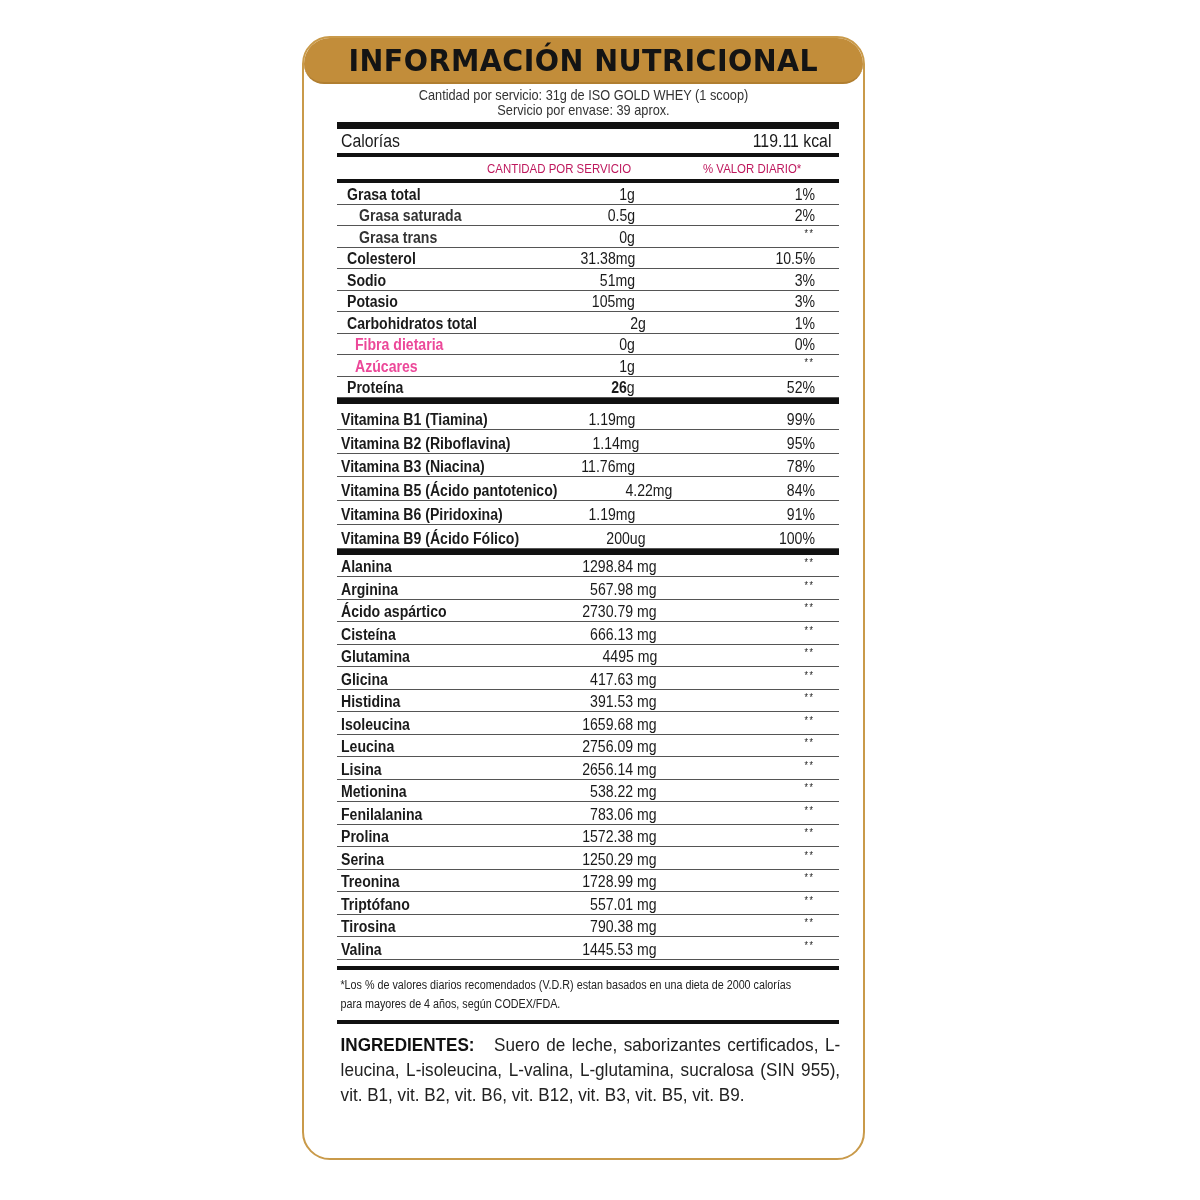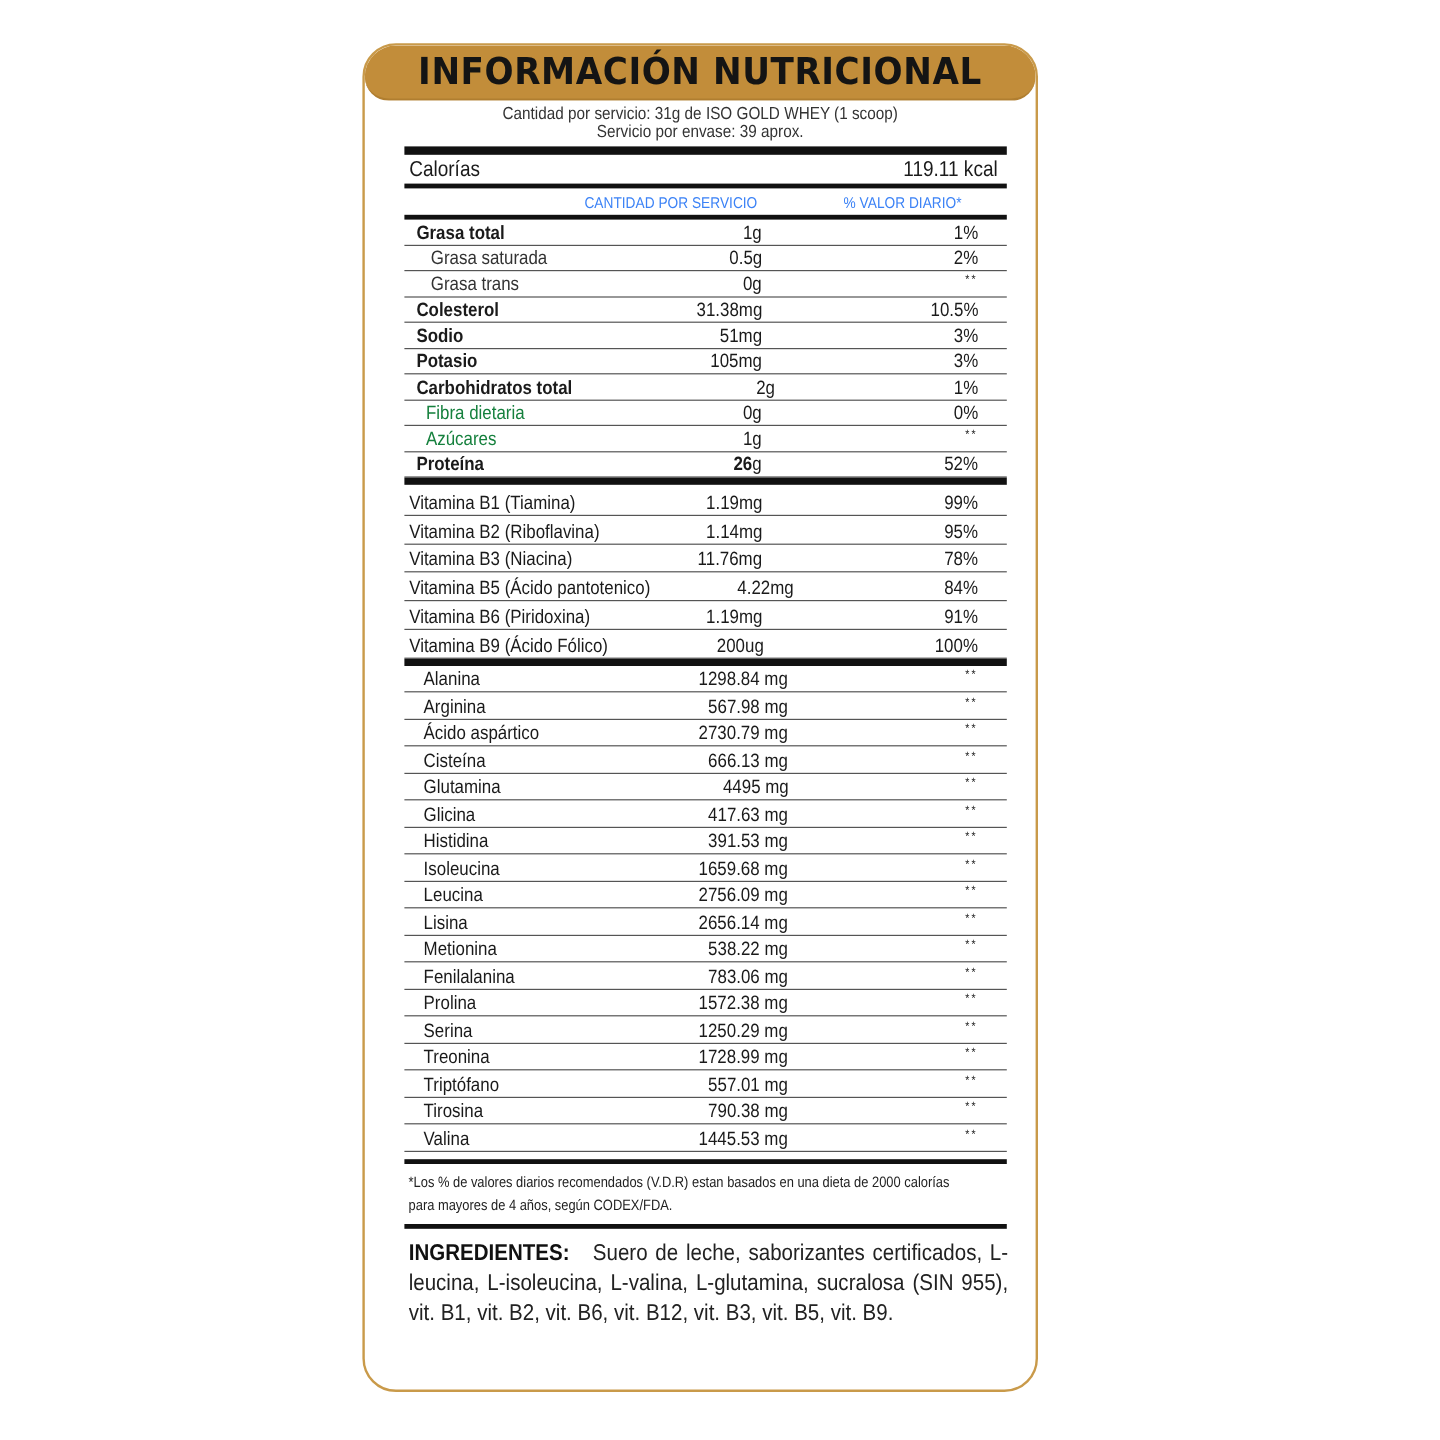"CANTIDAD POR SERVICIO" .col-head { color: #3b82f6 -> #be185d }
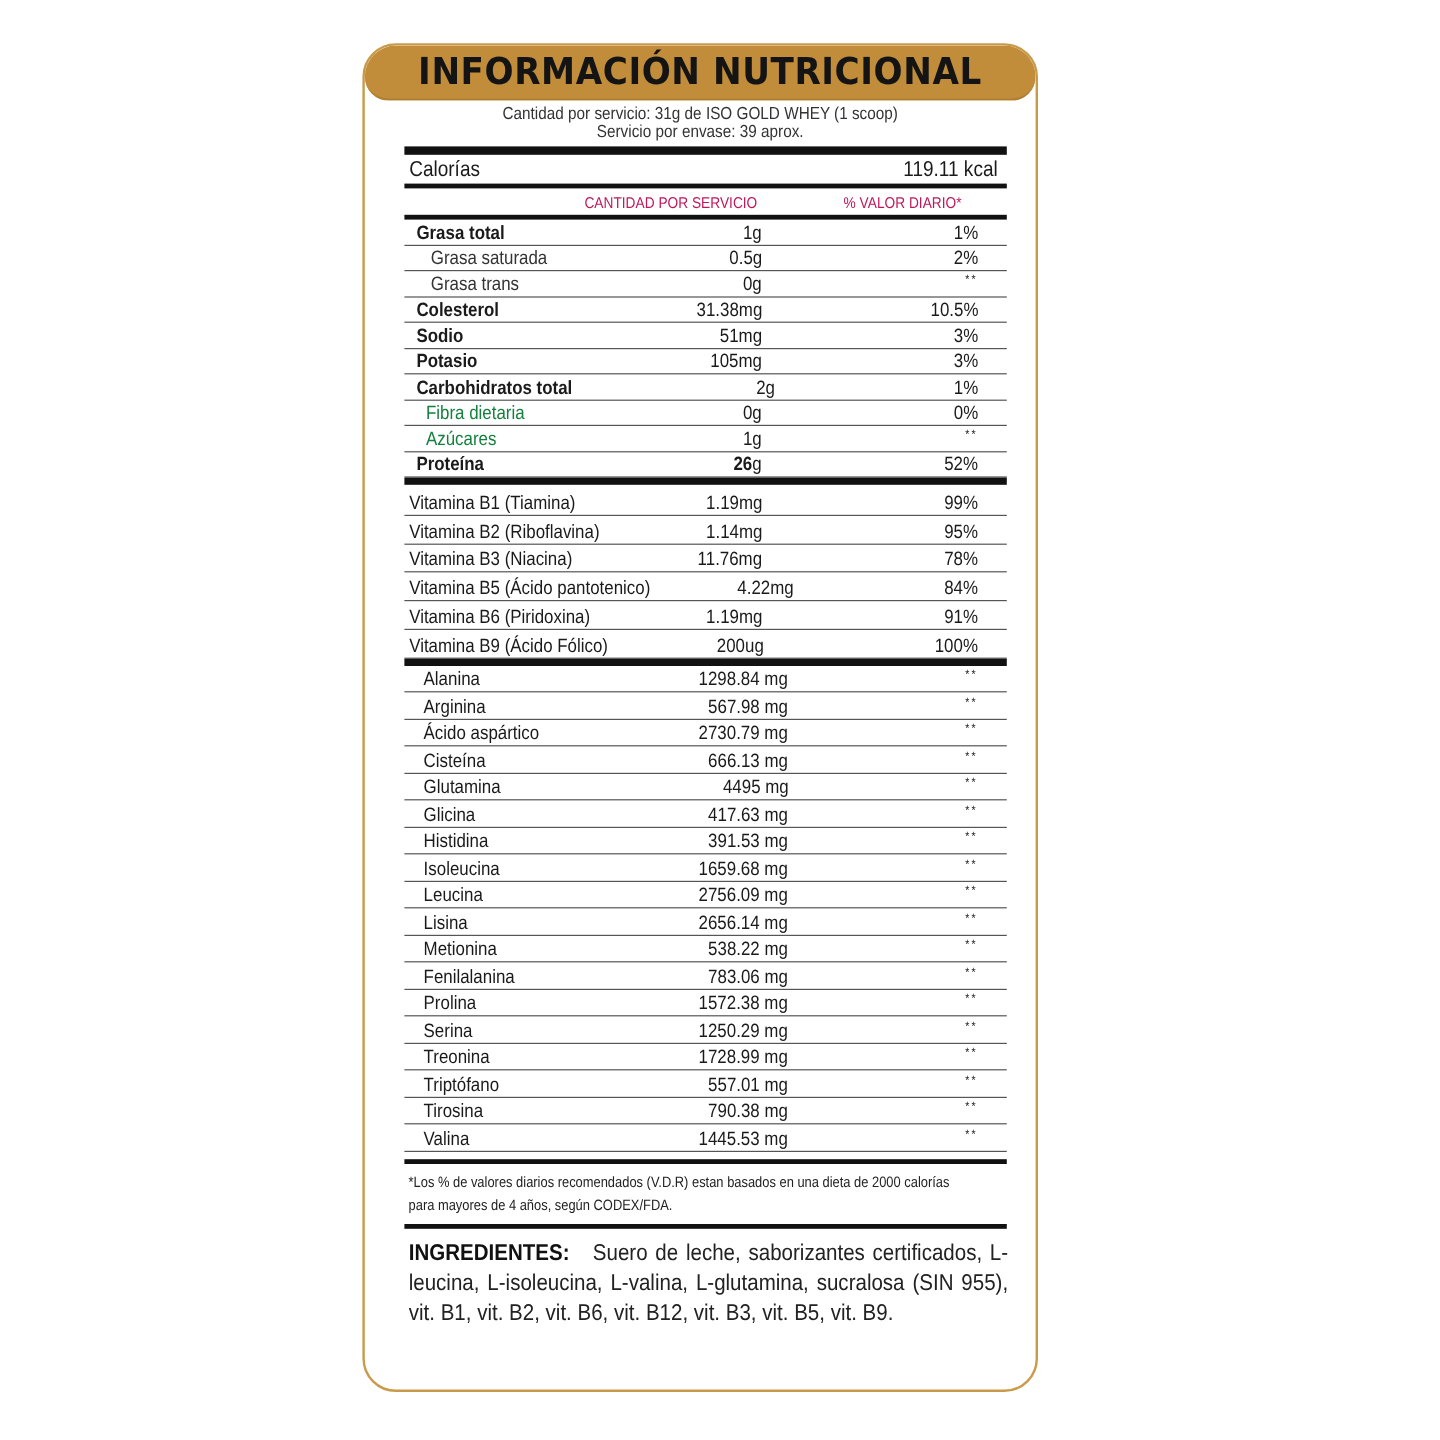"Grasa saturada" .row .name { font-weight: none -> bold }
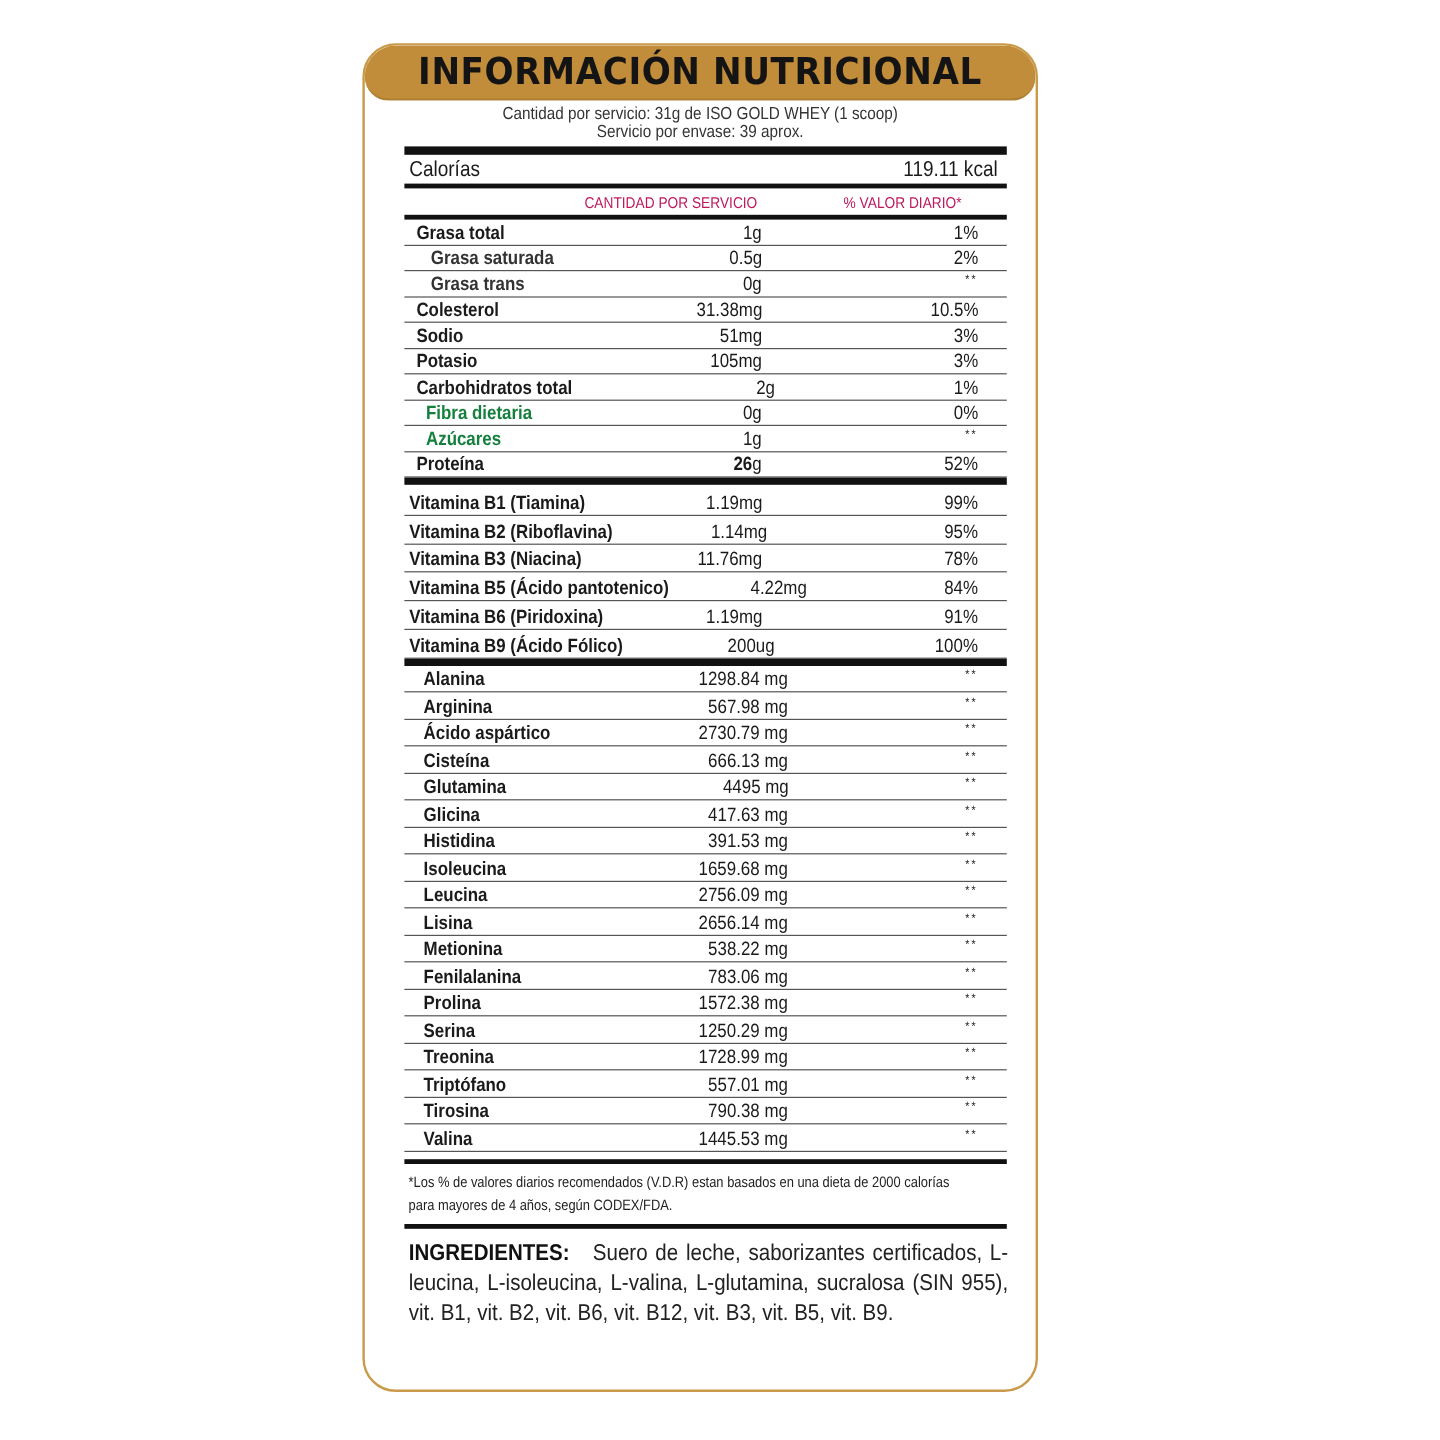"Fibra dietaria" .row.sub2 .name { color: #15803d -> #ec4899 }
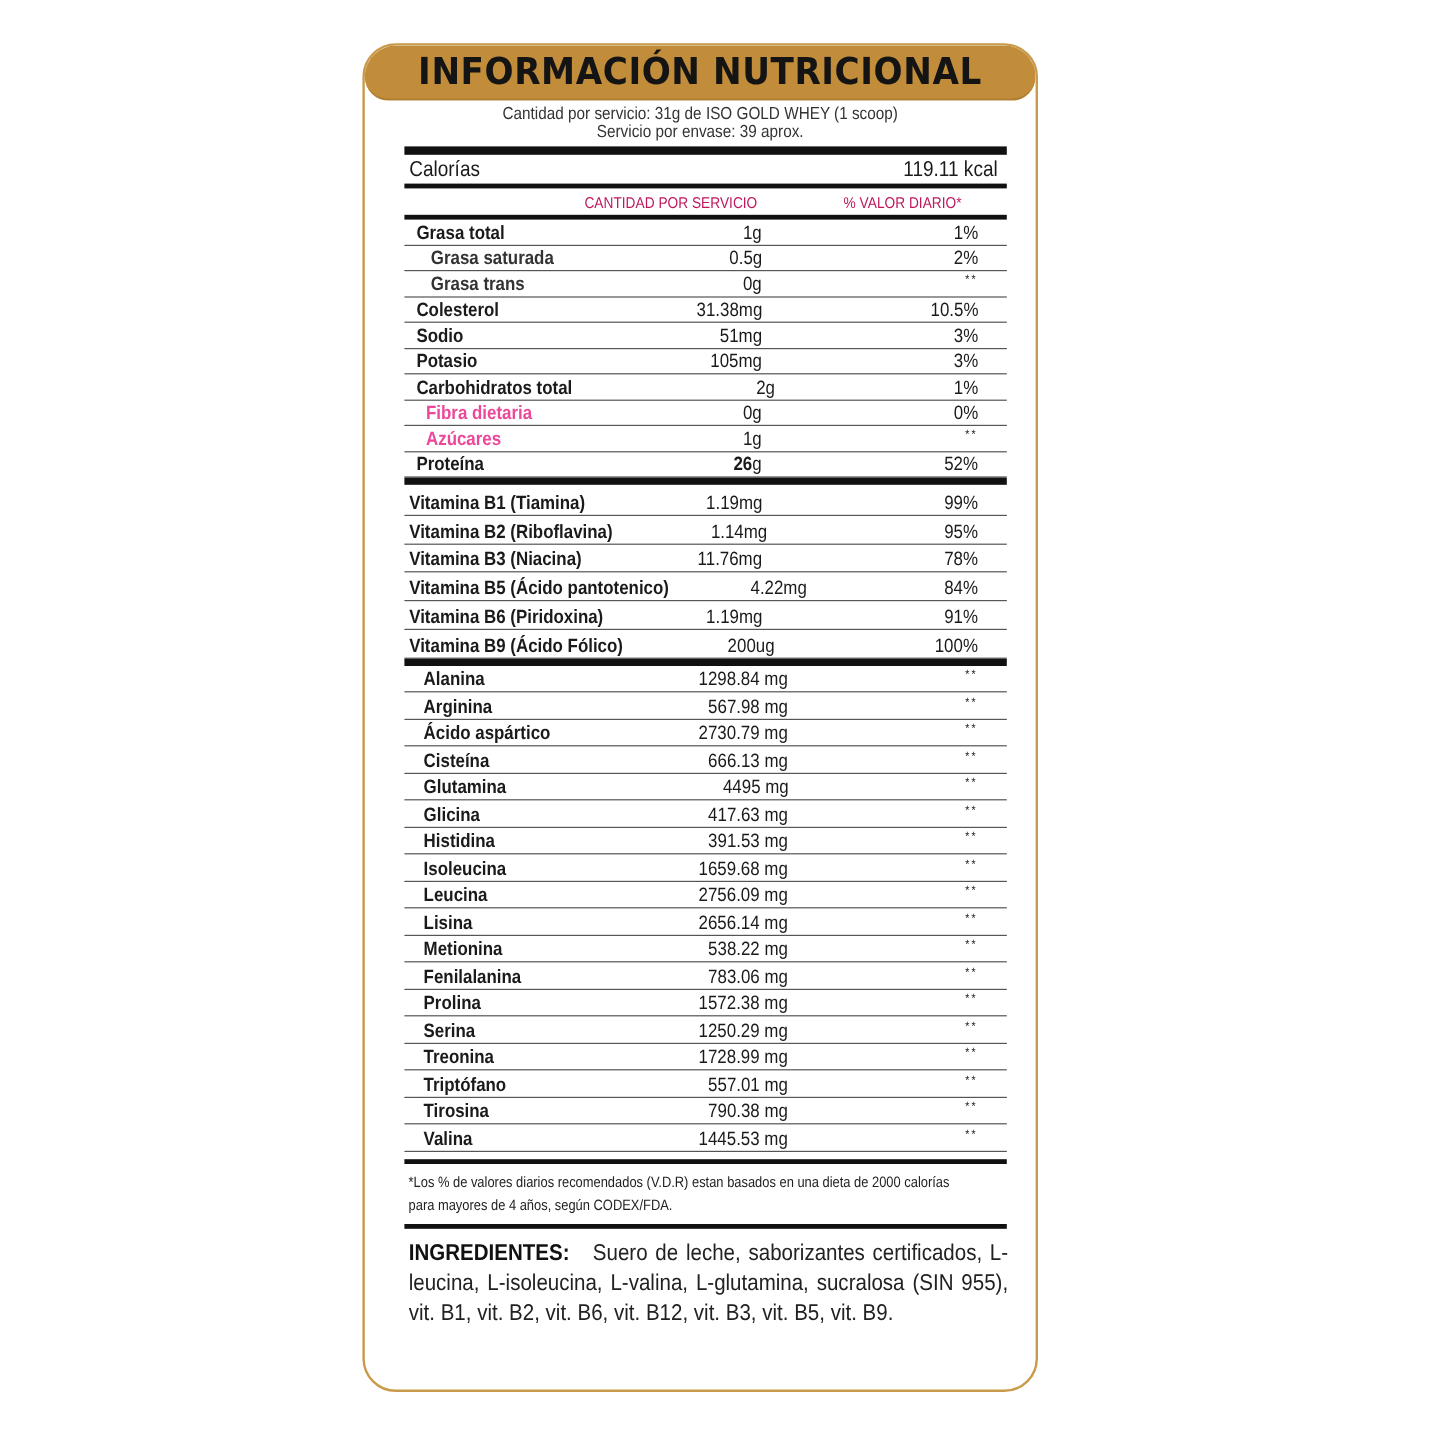"Alanina" .amino .row .name { margin-left: 12px -> none }
